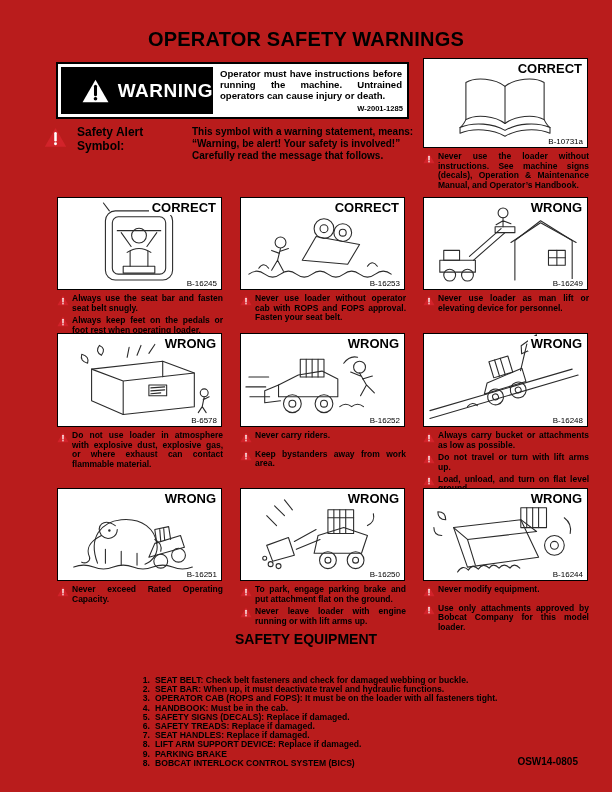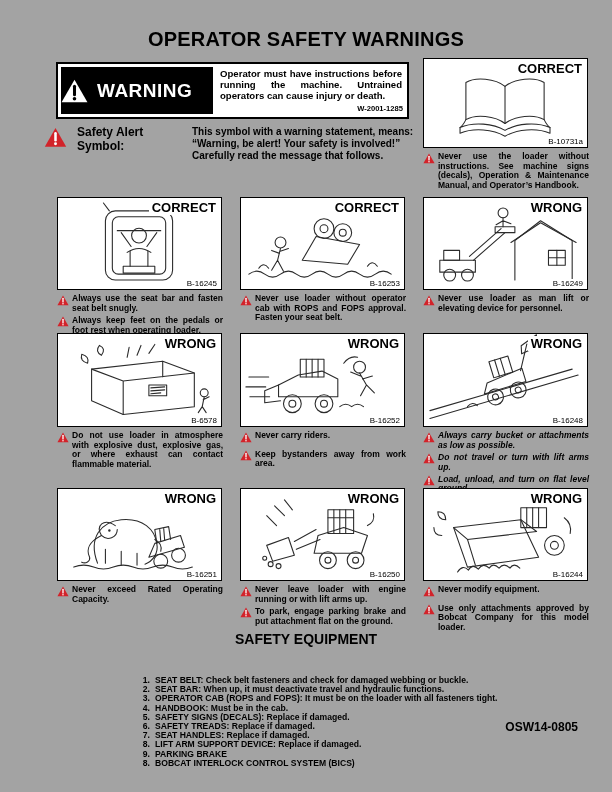"OPERATOR SAFETY WARNINGS" .page { background: #a3a3a3 -> #b91c1c }
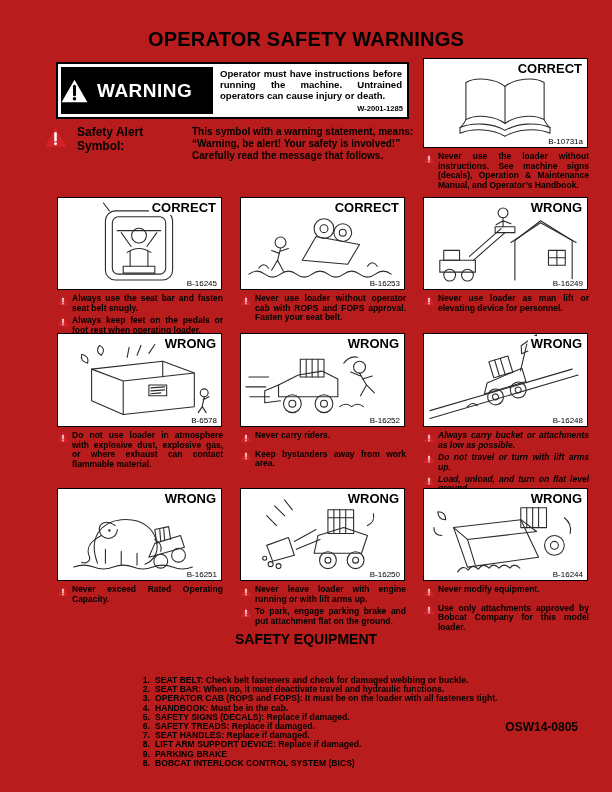"WARNING" .warn-black { justify-content: flex-start -> flex-end }
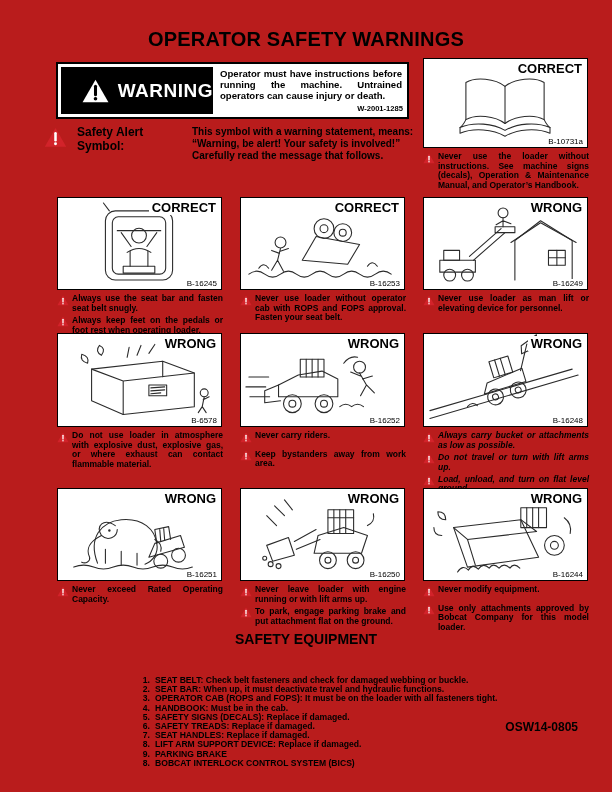"Always carry bucket or attachments" div.caption { font-style: italic -> none }
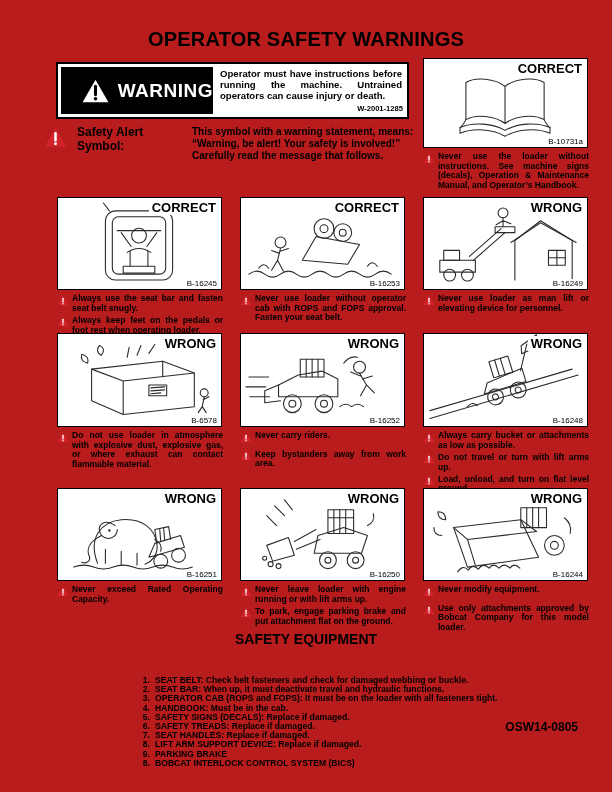"Never leave loader with engine" div.cap-item { order: before "To park, engage parking brake" -> after "To park, engage parking brake" }
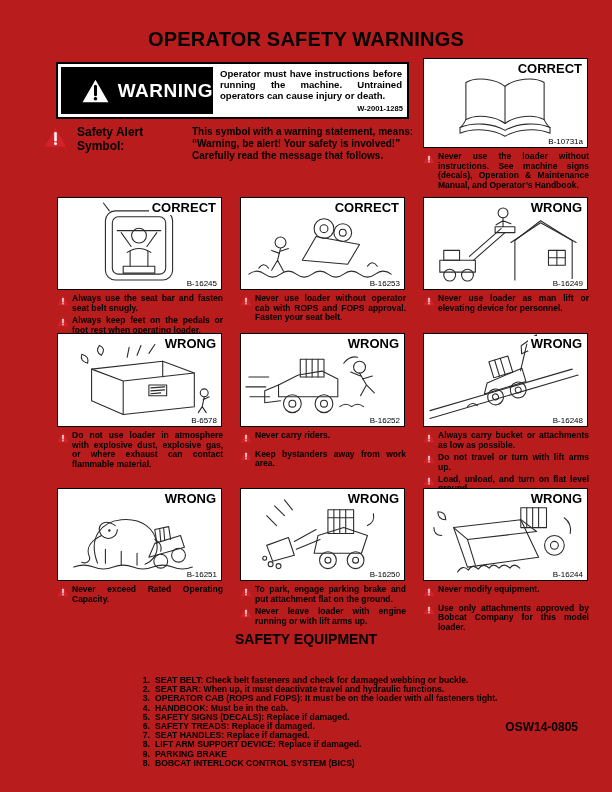"OSW14-0805" .doc-code { font-size: 12px -> 10px; top: 720px -> 756px }
